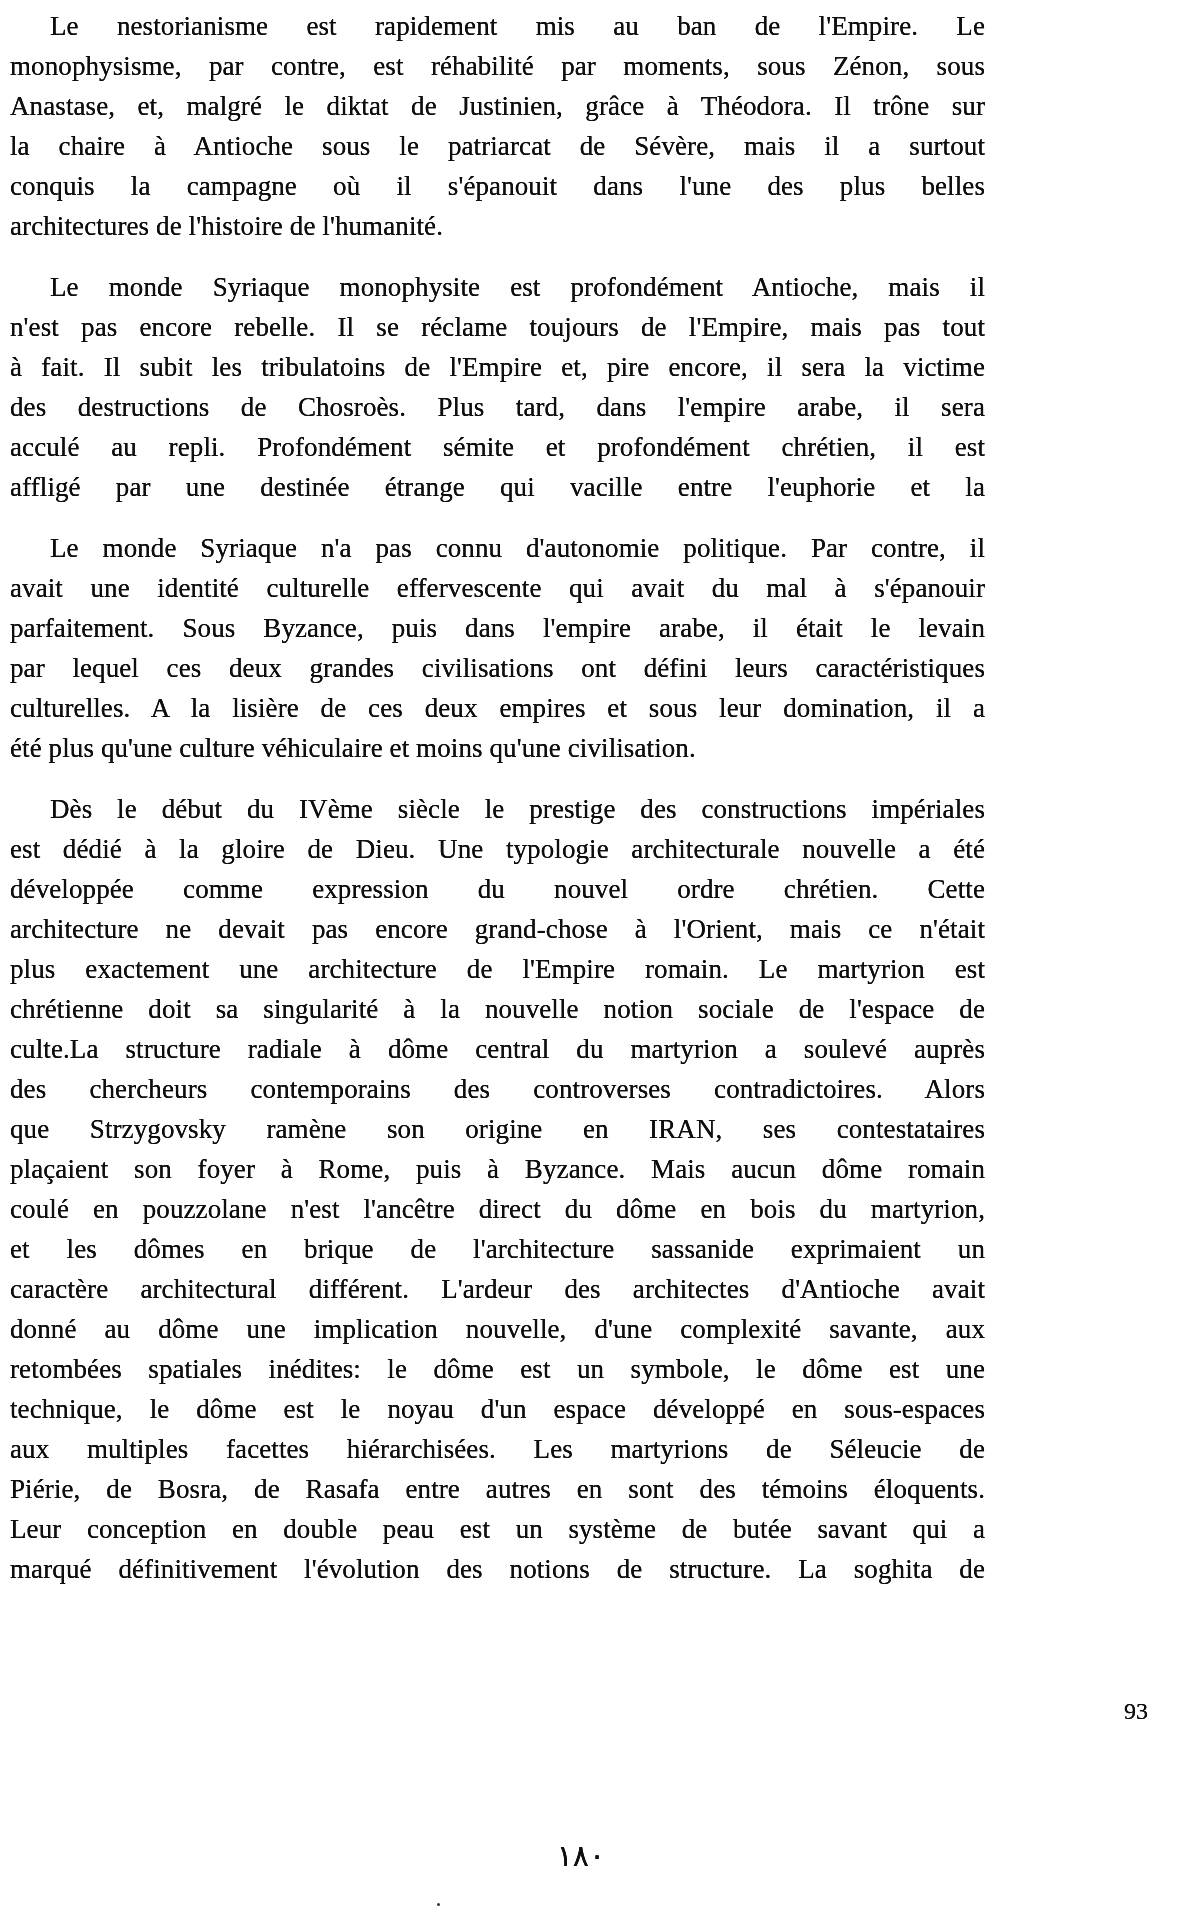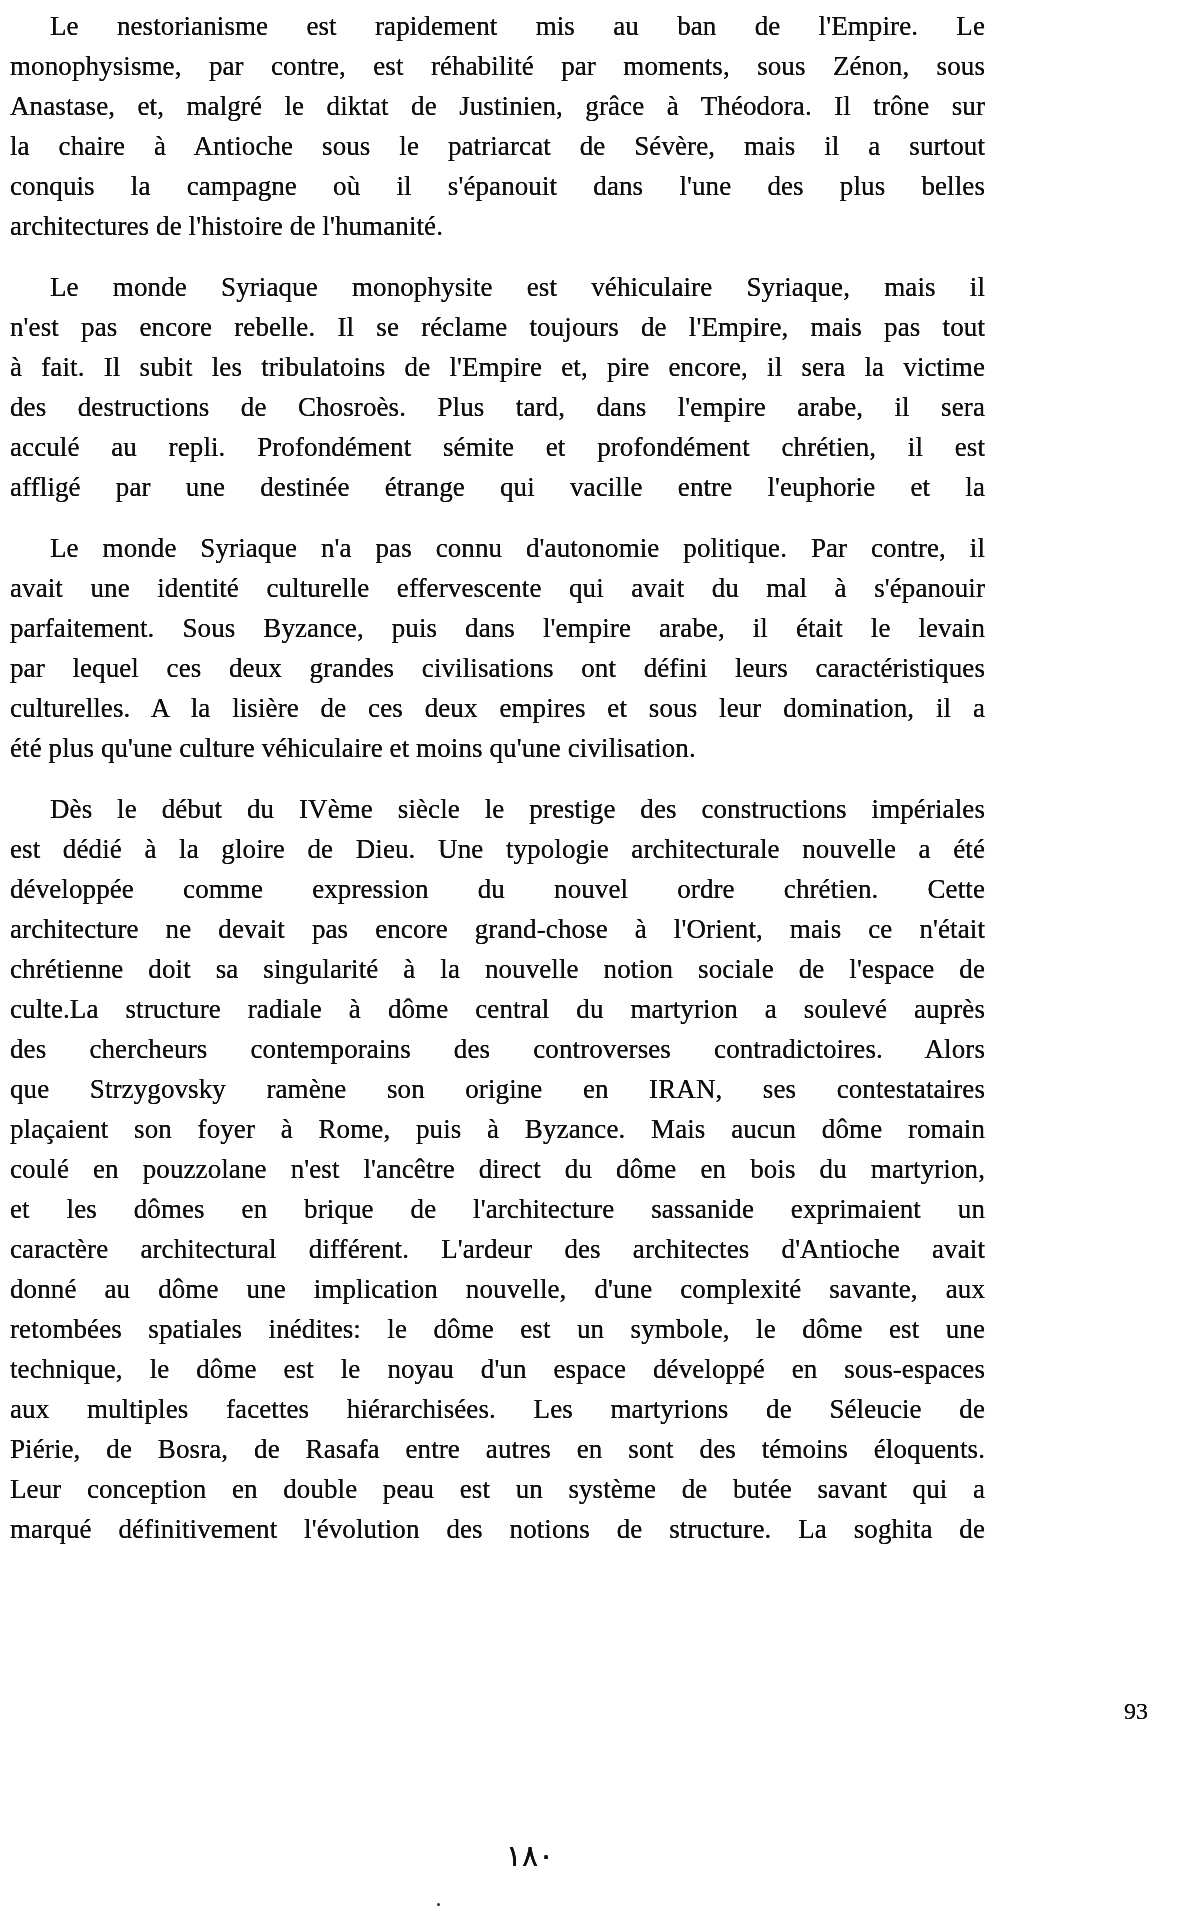"Le monde Syriaque monophysite est" div.line { text: véhiculaire Syriaque -> profondément Antioche }
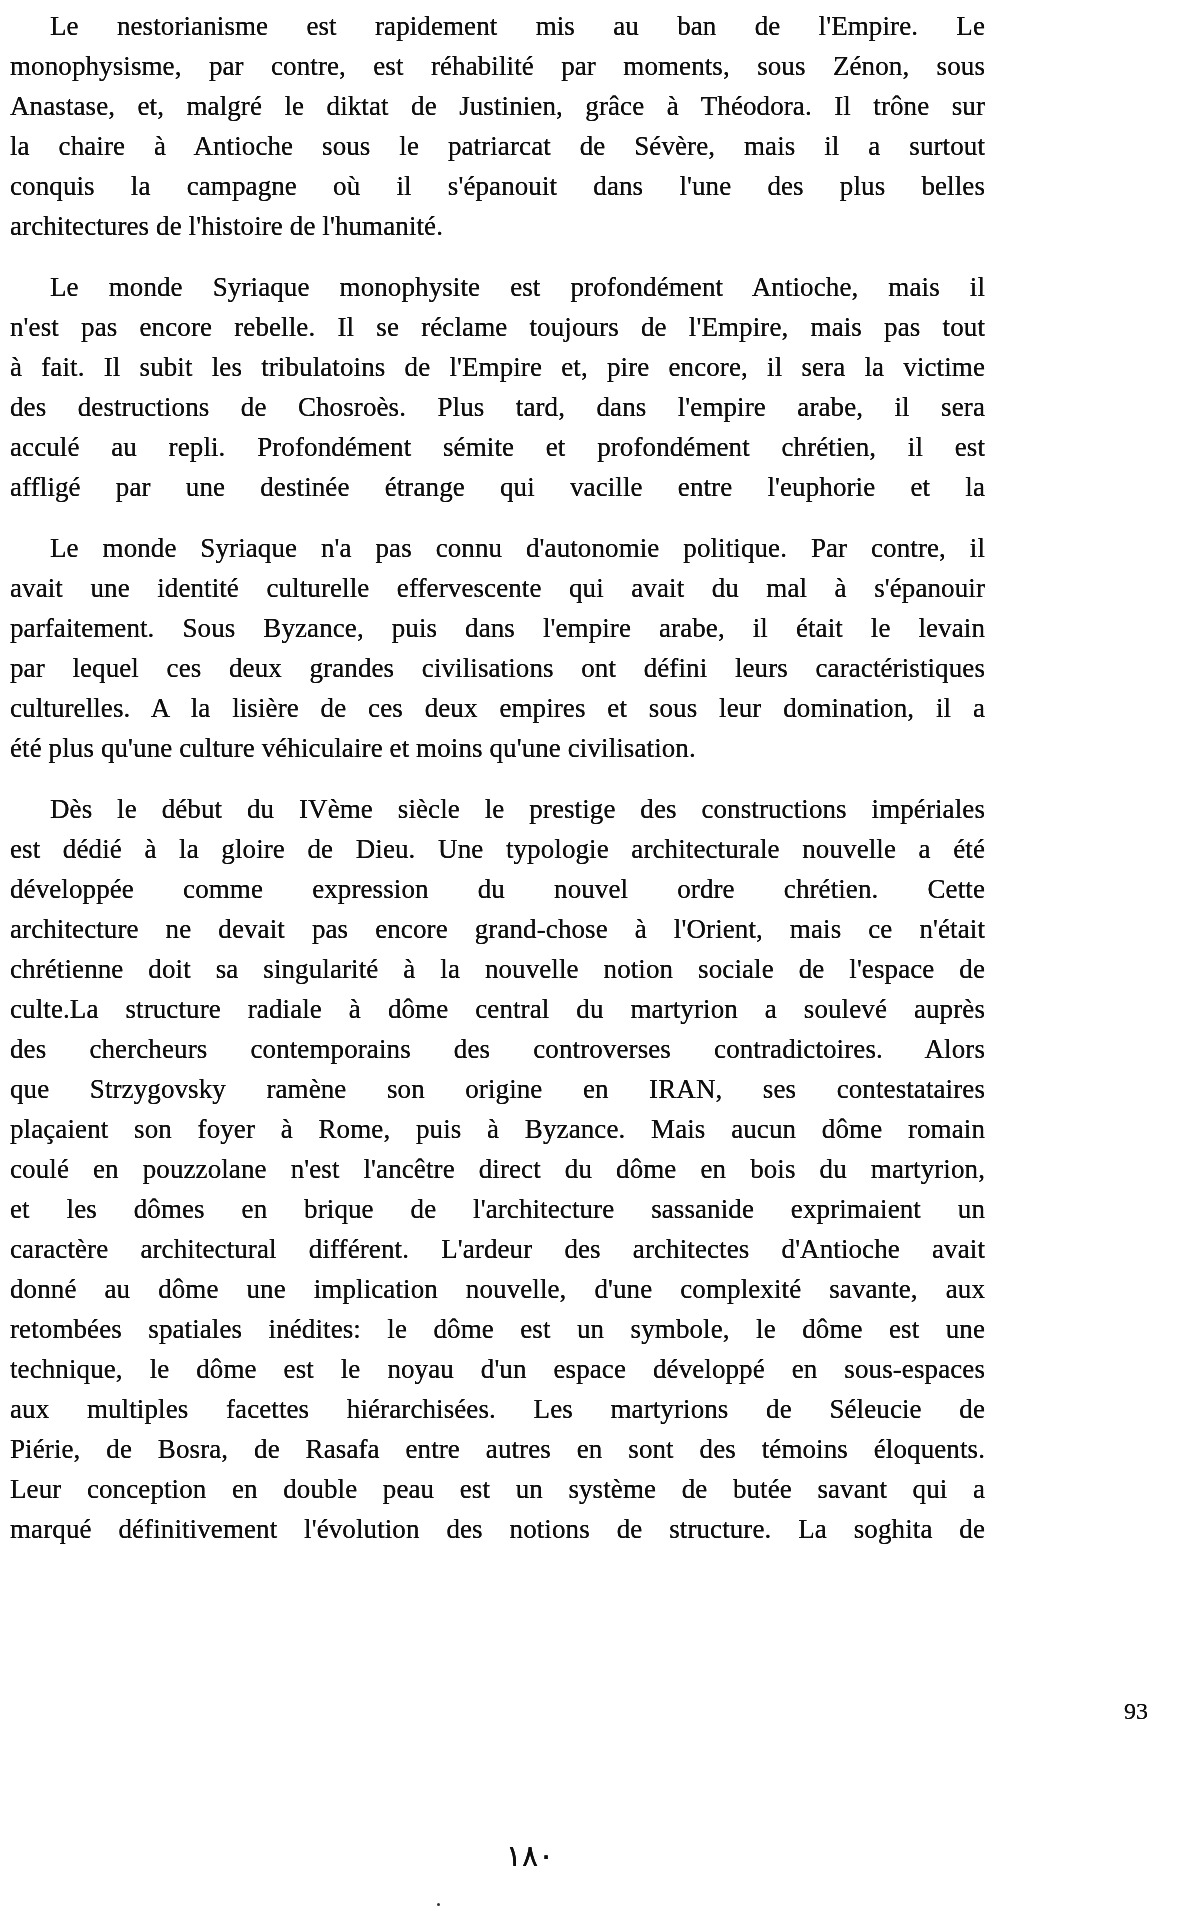"plus exactement une architecture de" div.line { html: none -> <div>plus exactement une architecture de l'Empire romain. Le martyrion est</div> }
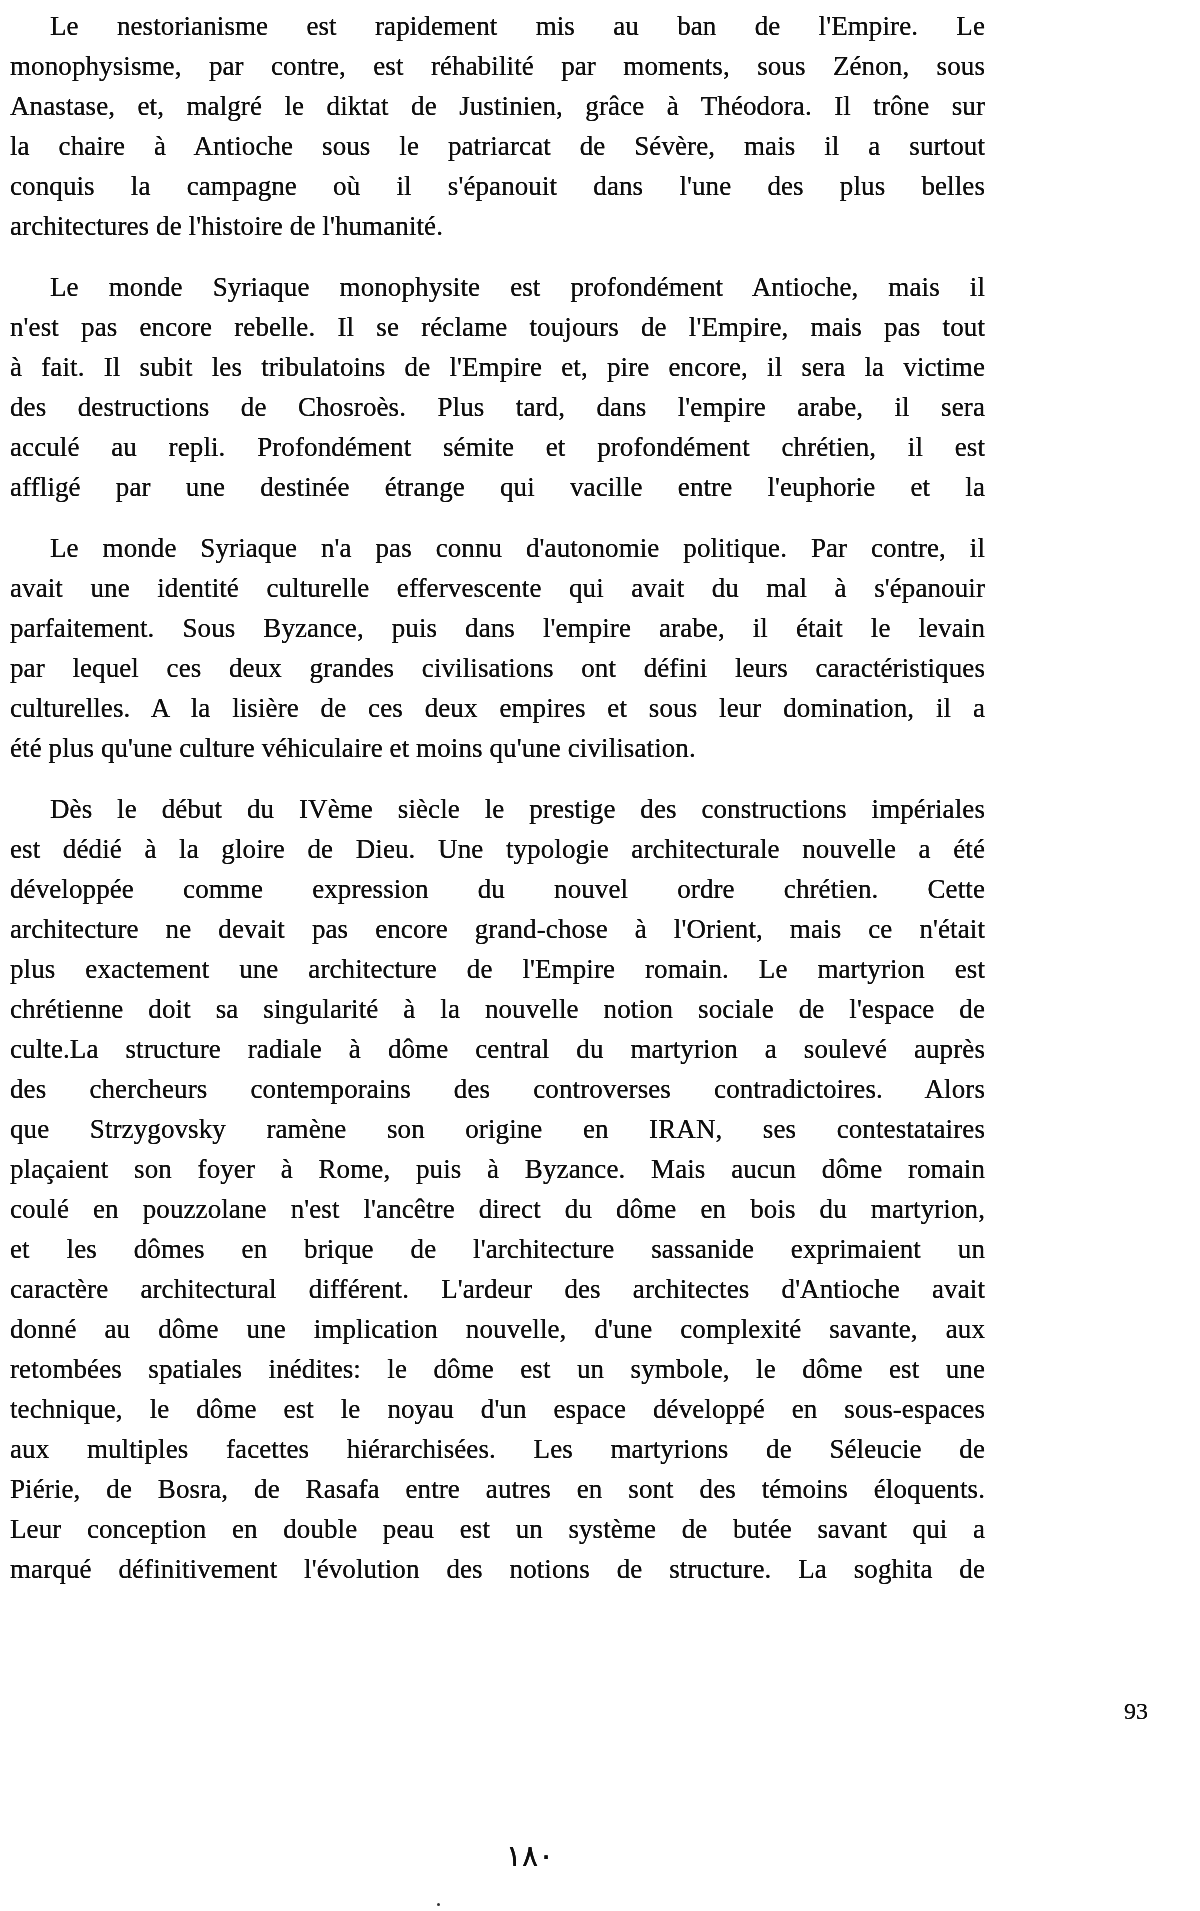"١٨٠" .folio { text-align: center -> right }
